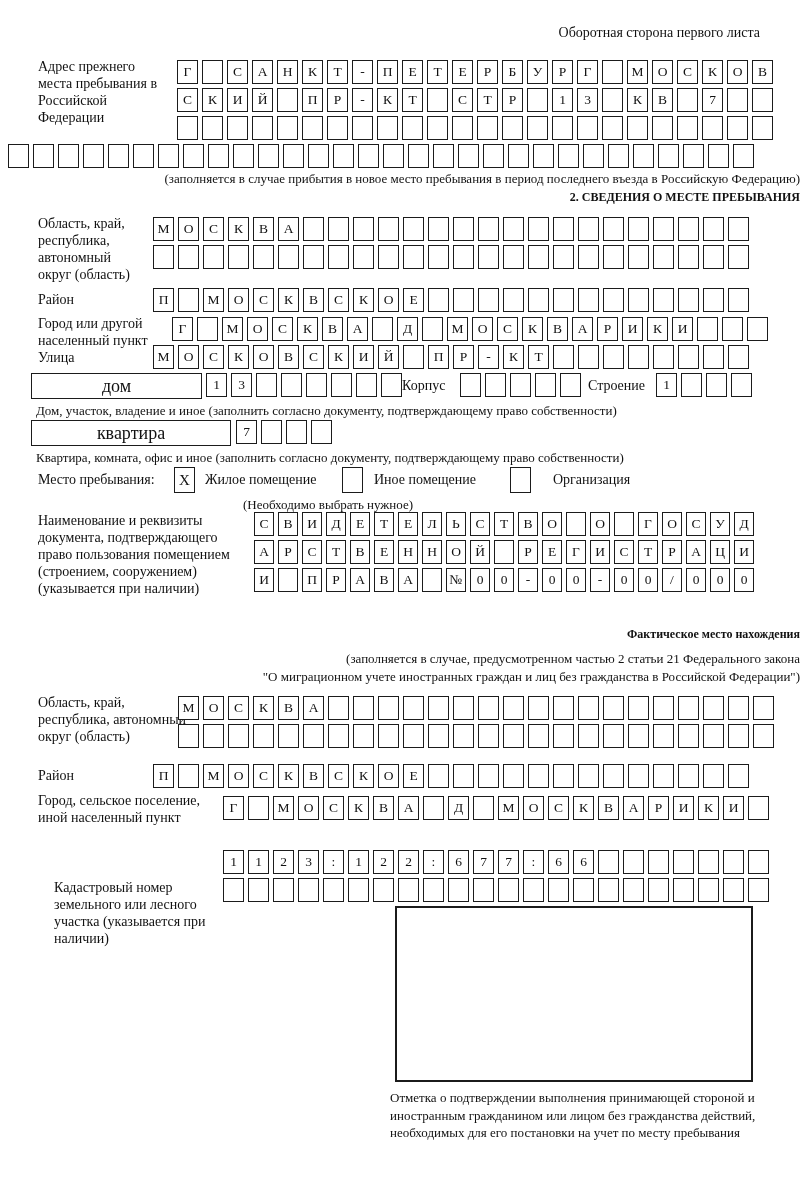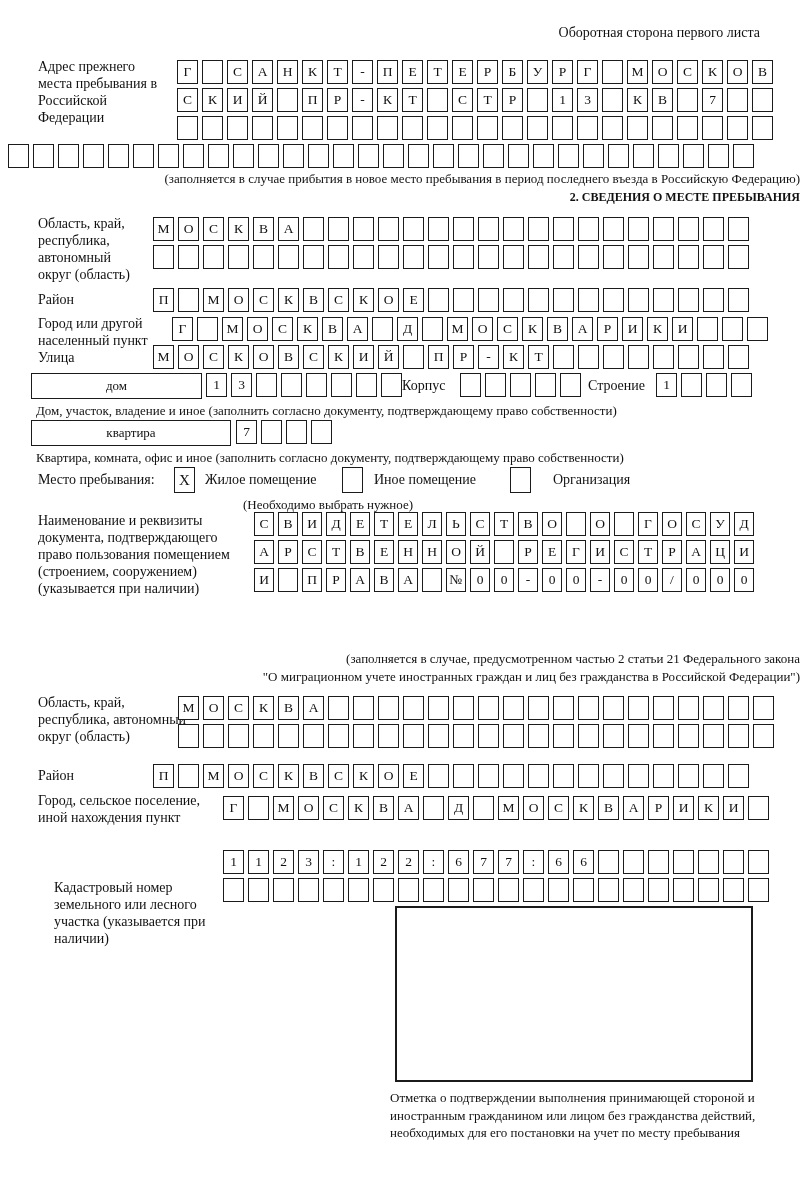"дом" .boxlabel { font-size: 13px -> 18px }
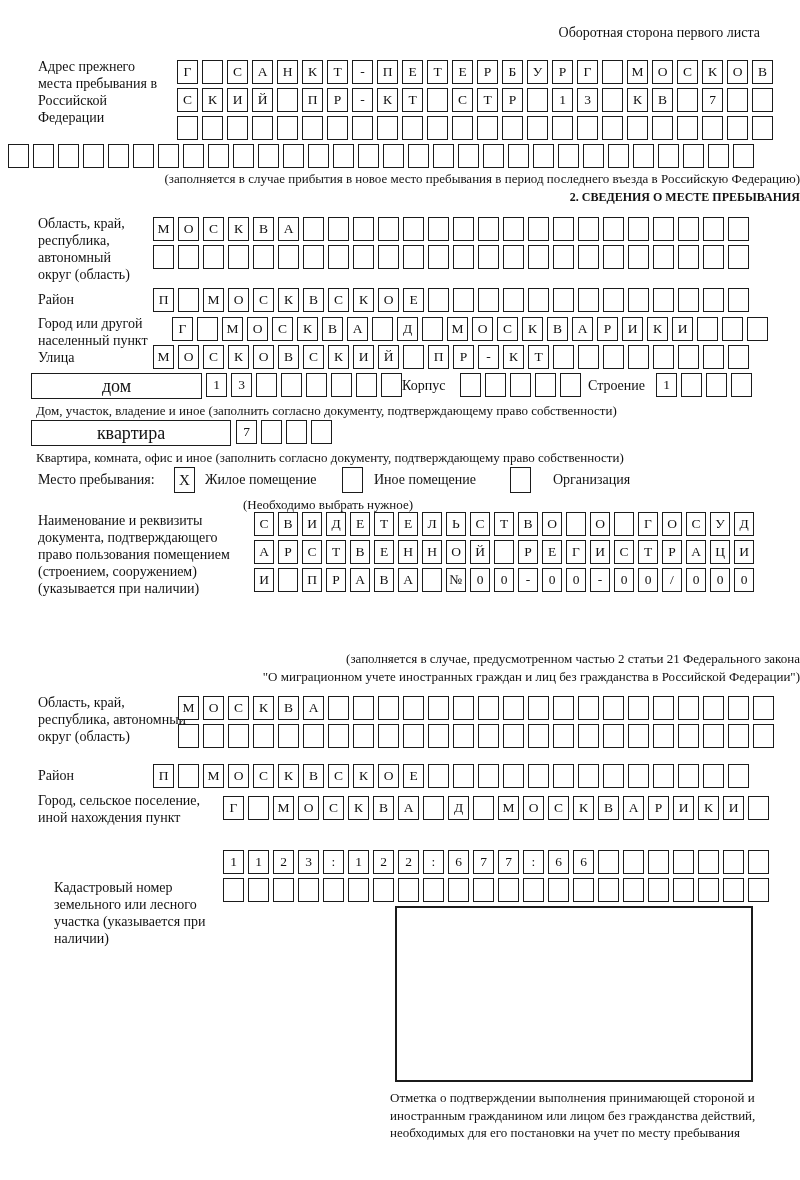"Фактическое место нахождения" div.abs { html: none -> <div>Фактическое место нахождения</div> }
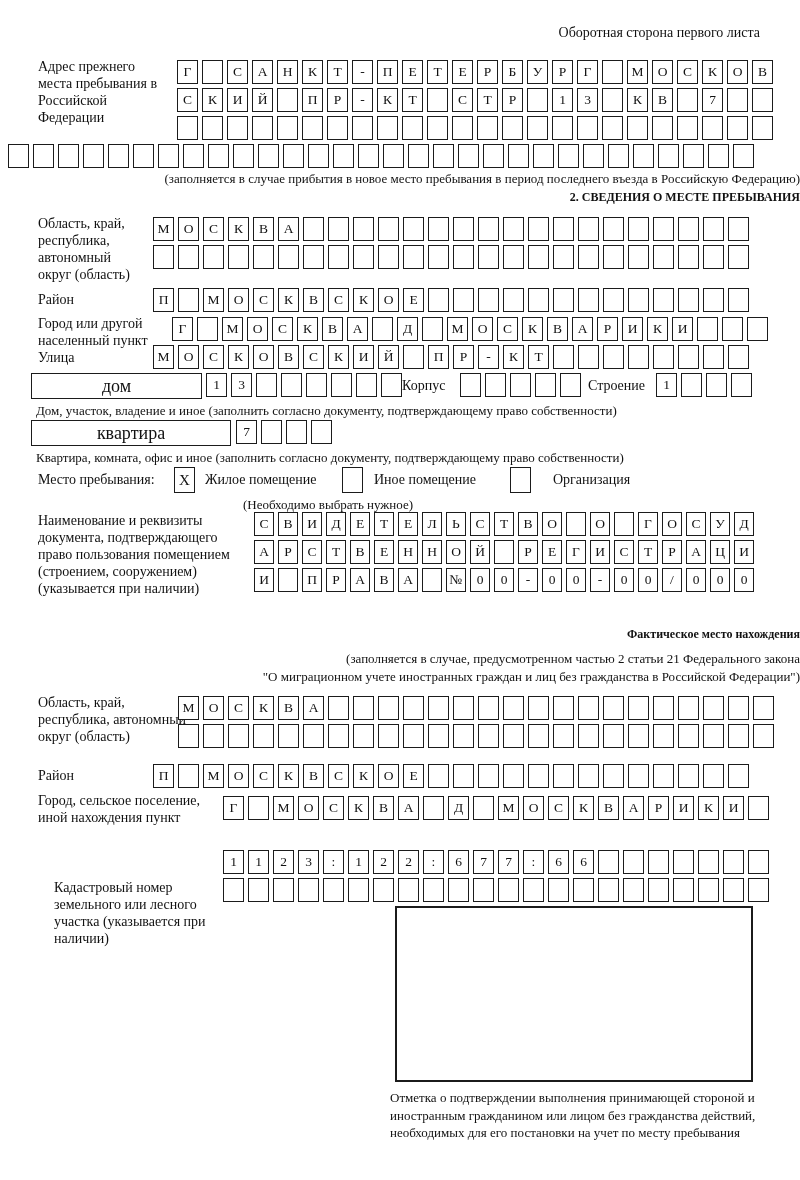"Город, сельское поселение, иной" div.abs { text: нахождения -> населенный }
